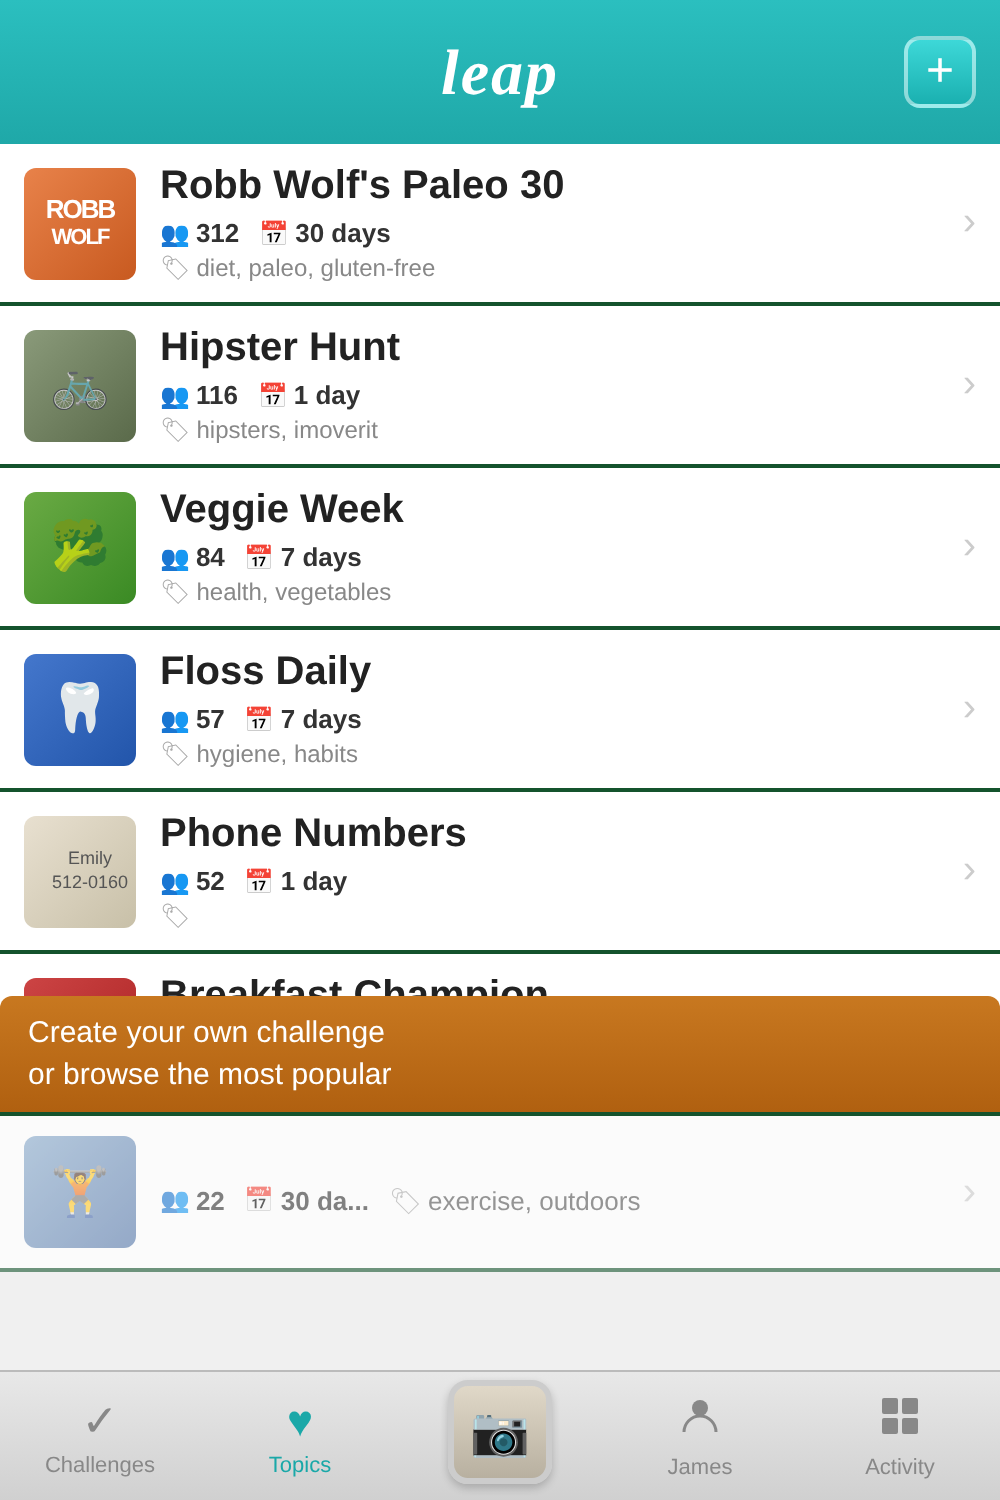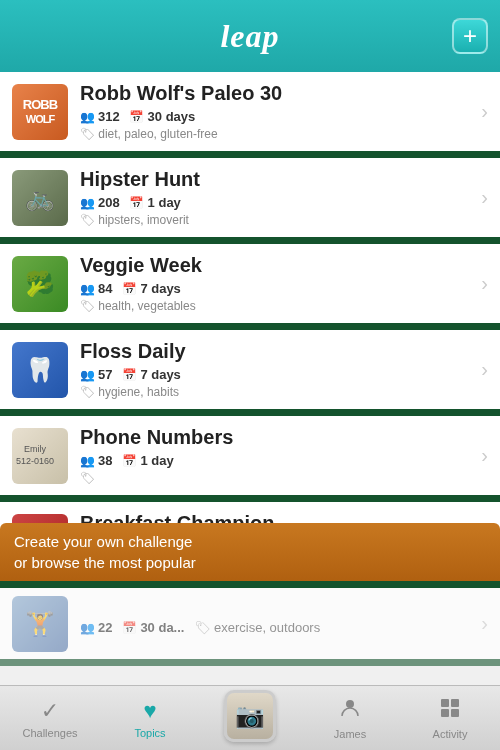"ROBB" .list-item { border-bottom: 7px solid #14532d -> 2px solid #14532d }
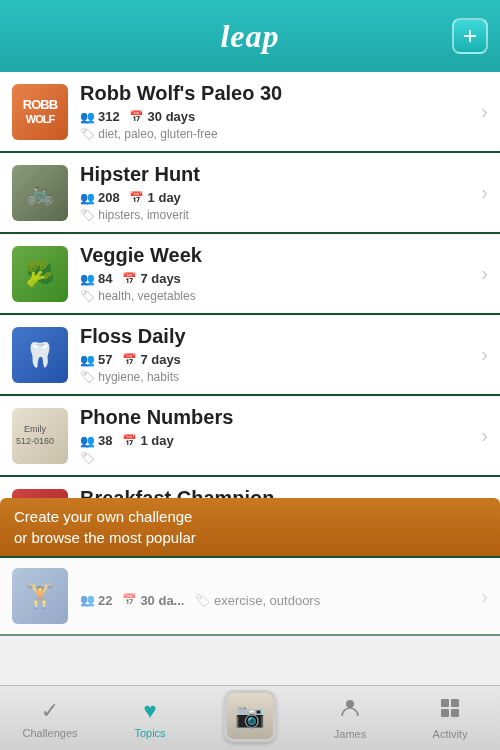"208" span.meta-bold { text: 208 -> 116 }
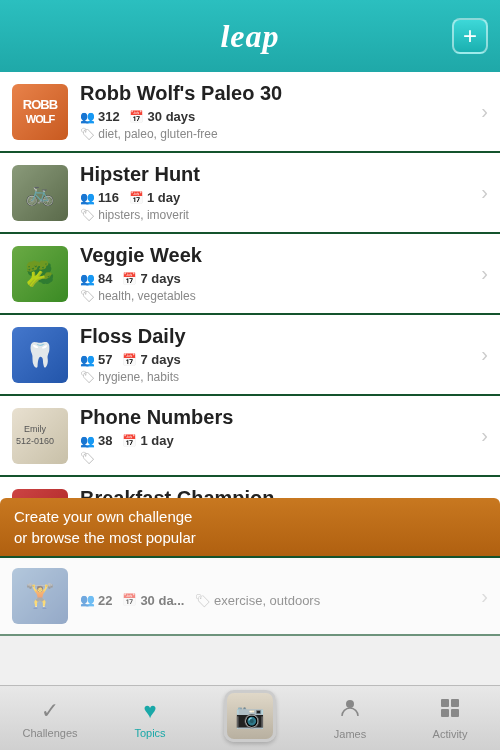"Emily" .thumb-phone { align-items: flex-start -> flex-end }
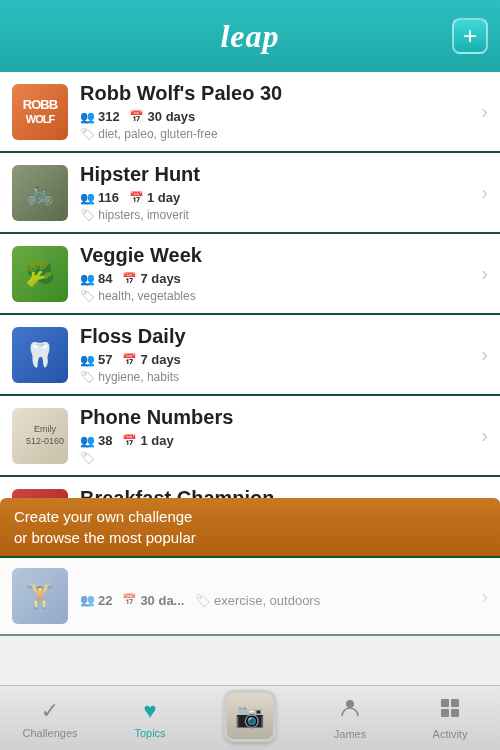"38" span.meta-bold { text: 38 -> 52 }
